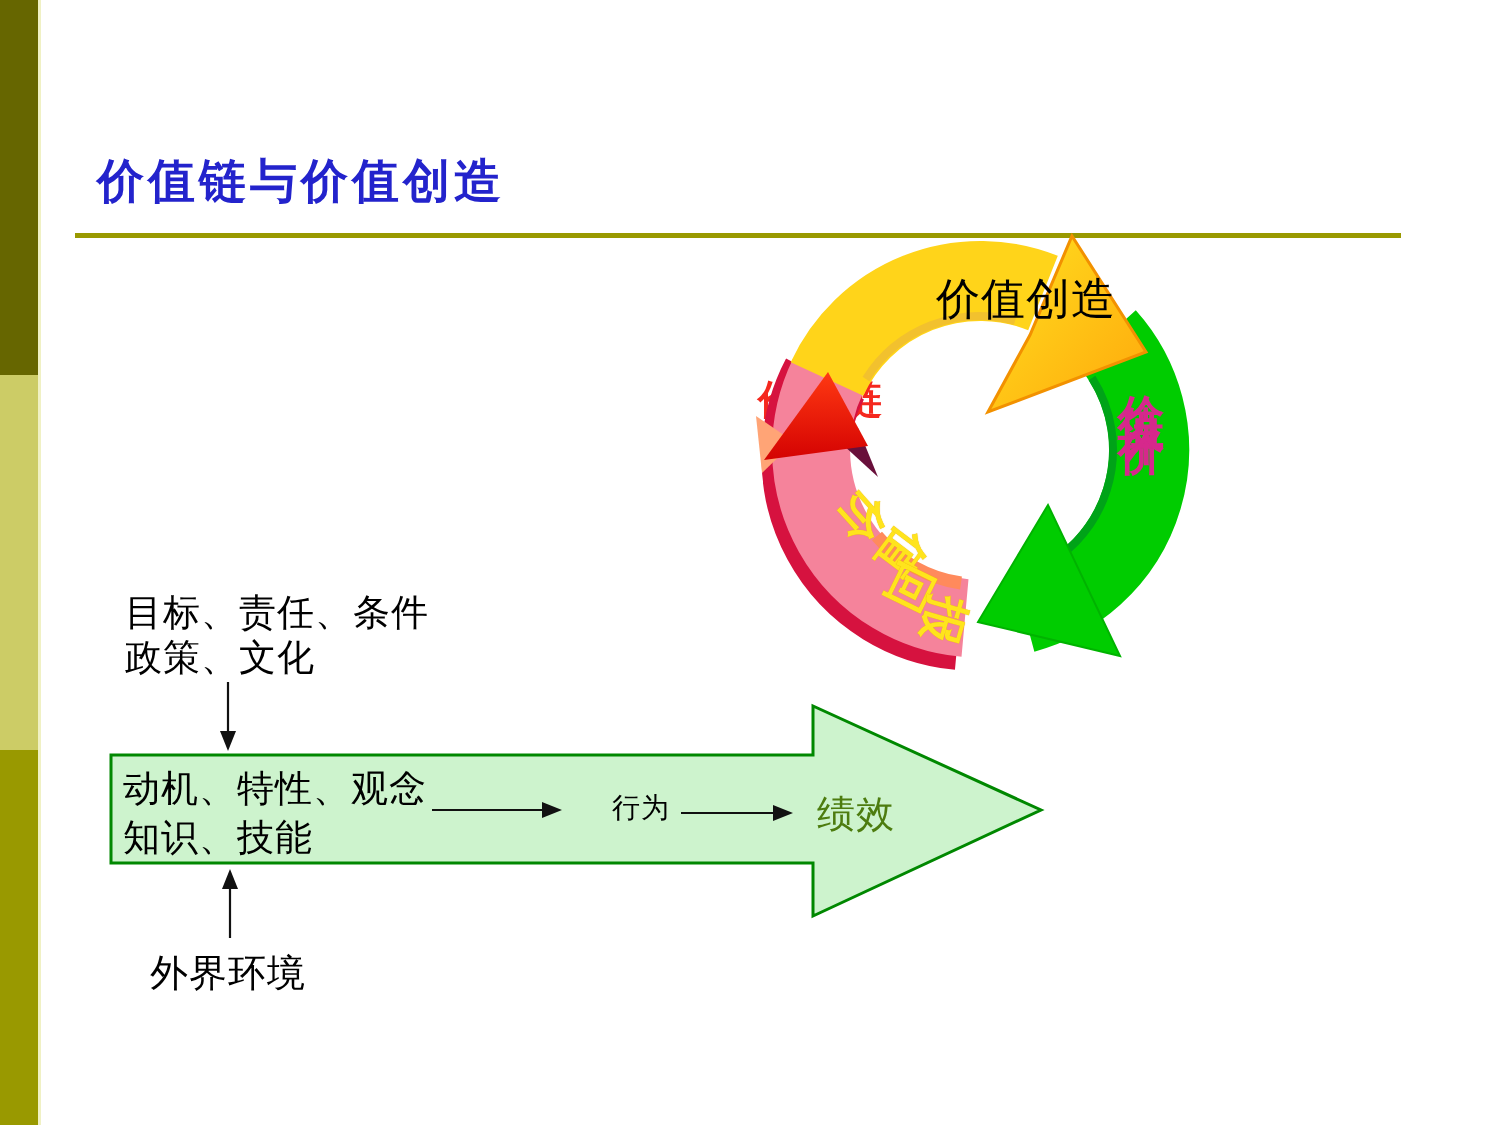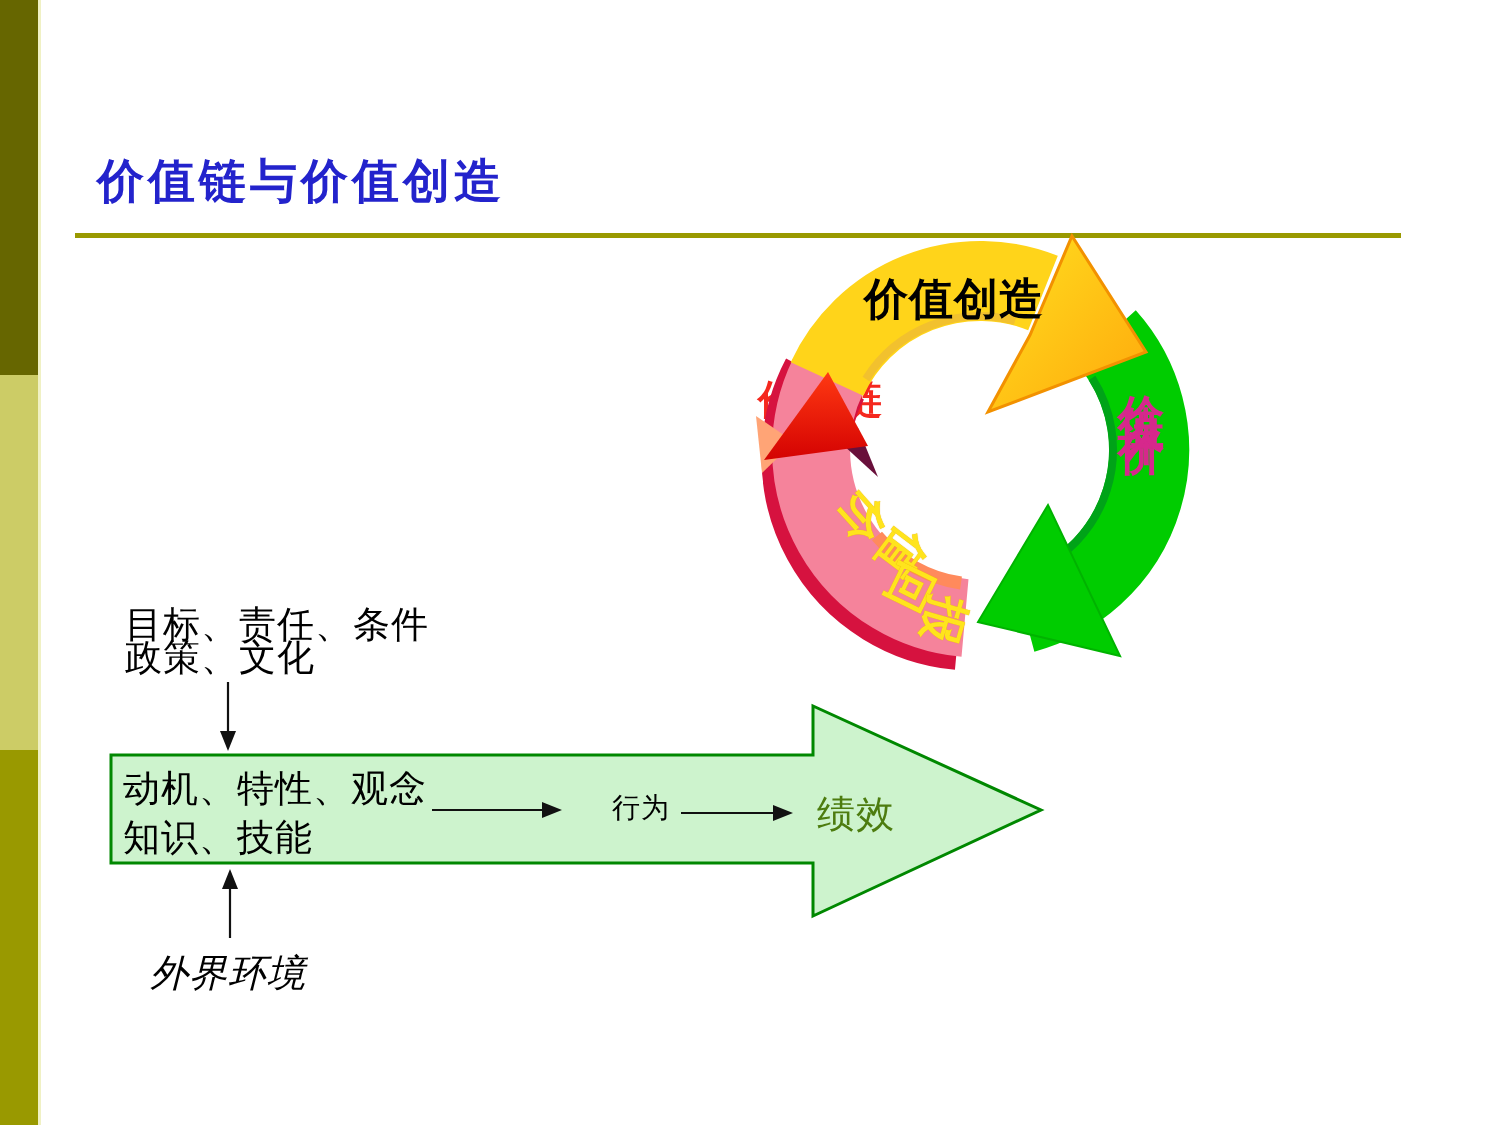"价值创造" .lbl-create { font-weight: bold -> normal; left: 864px -> 936px }
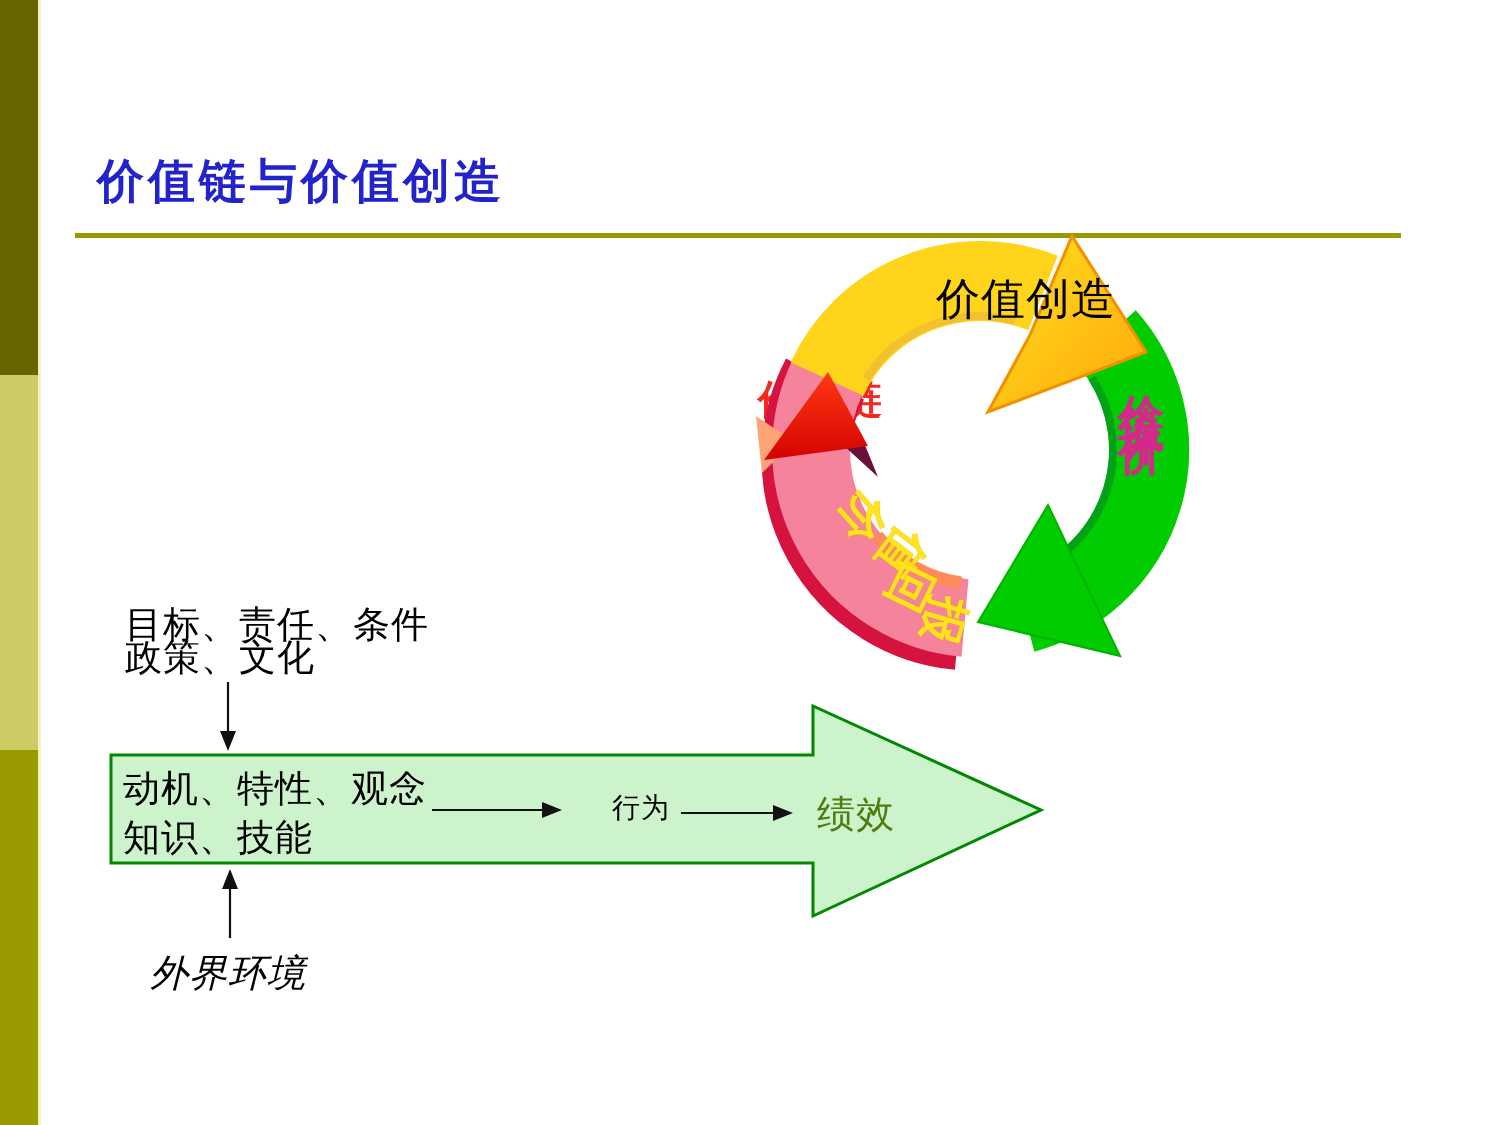"目标、责任、条件" .goals1 { top: 600px -> 588px }
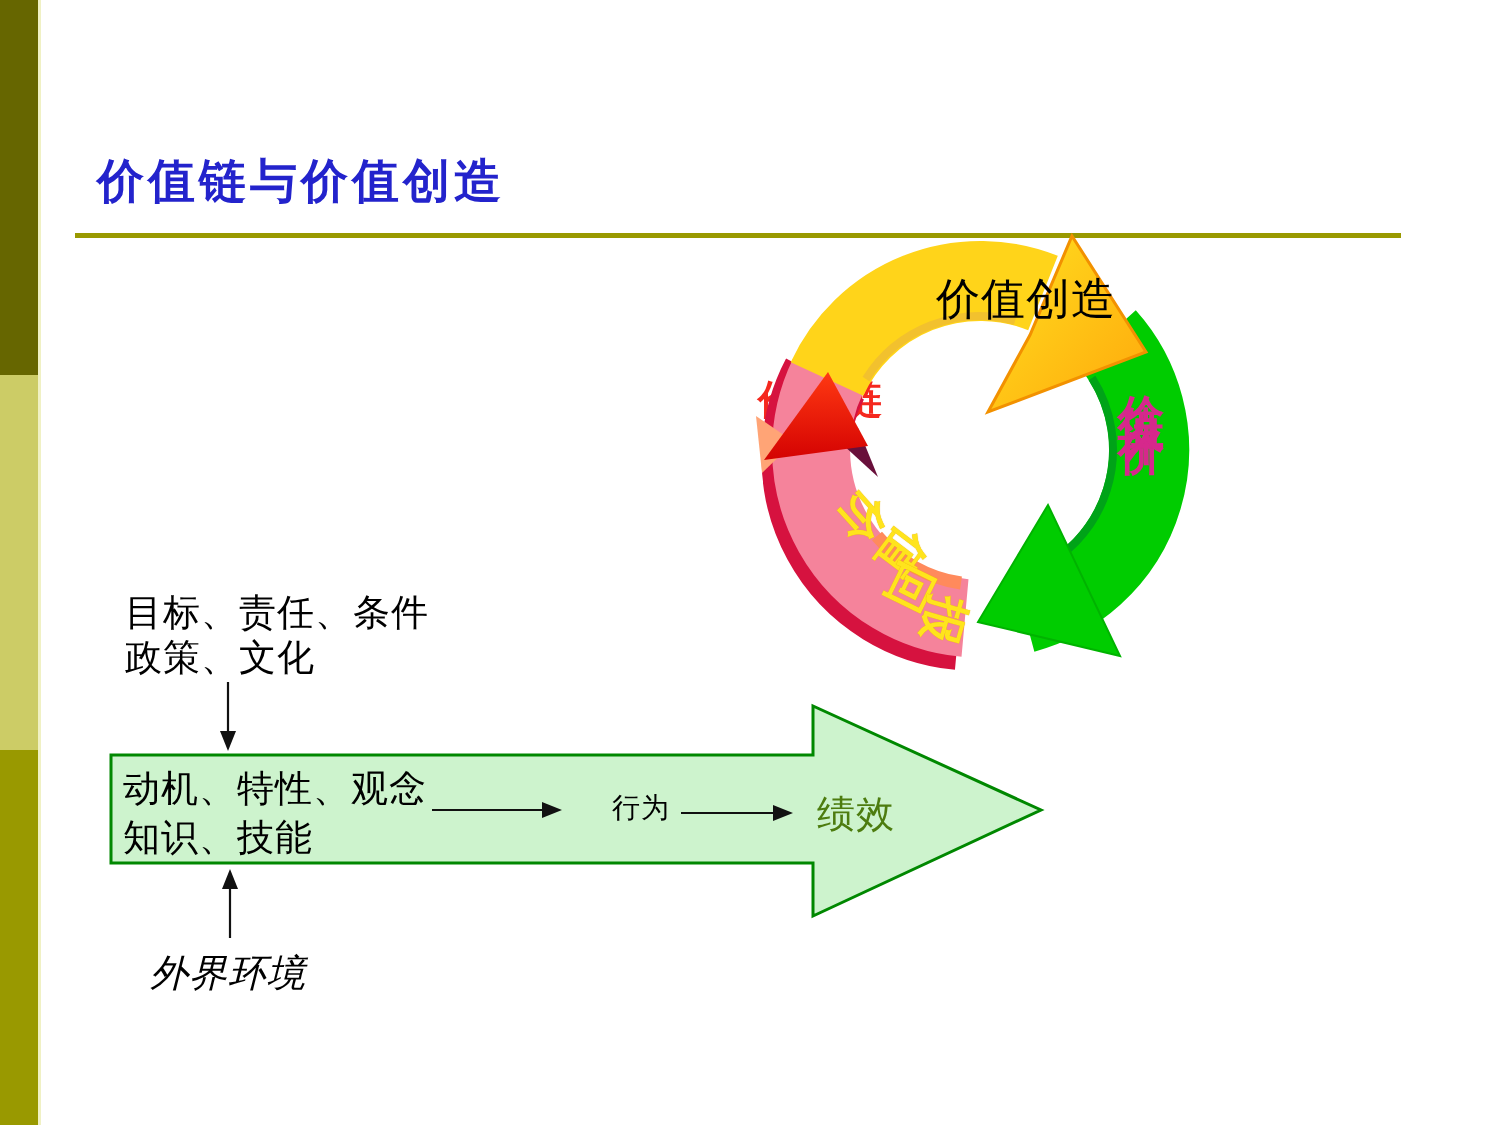"外界环境" .env { font-style: italic -> none }
